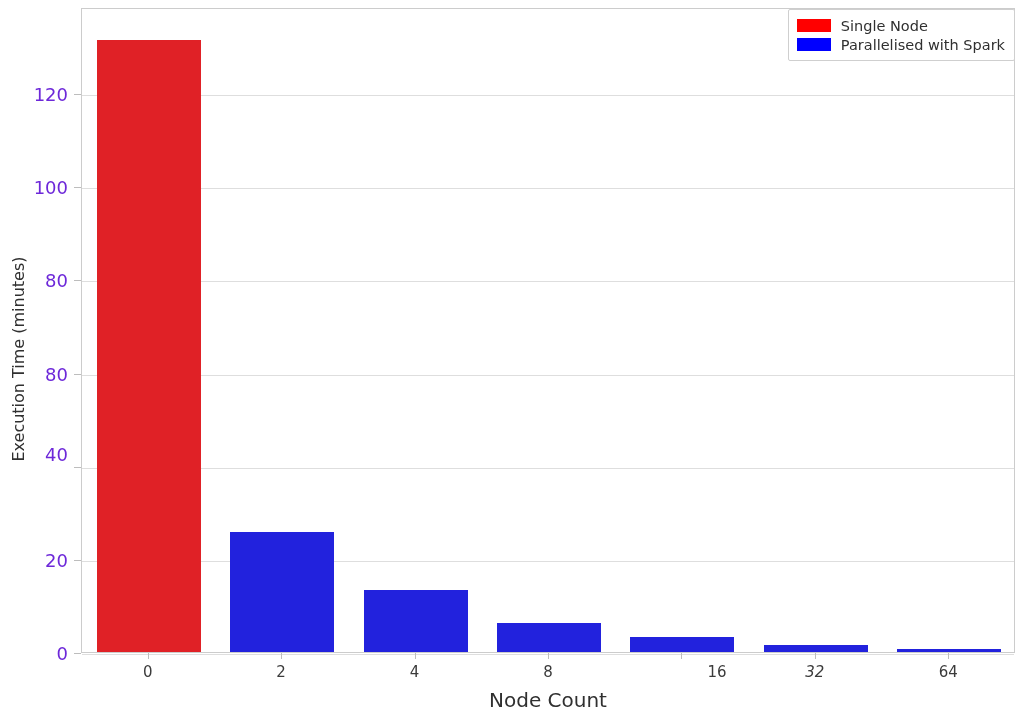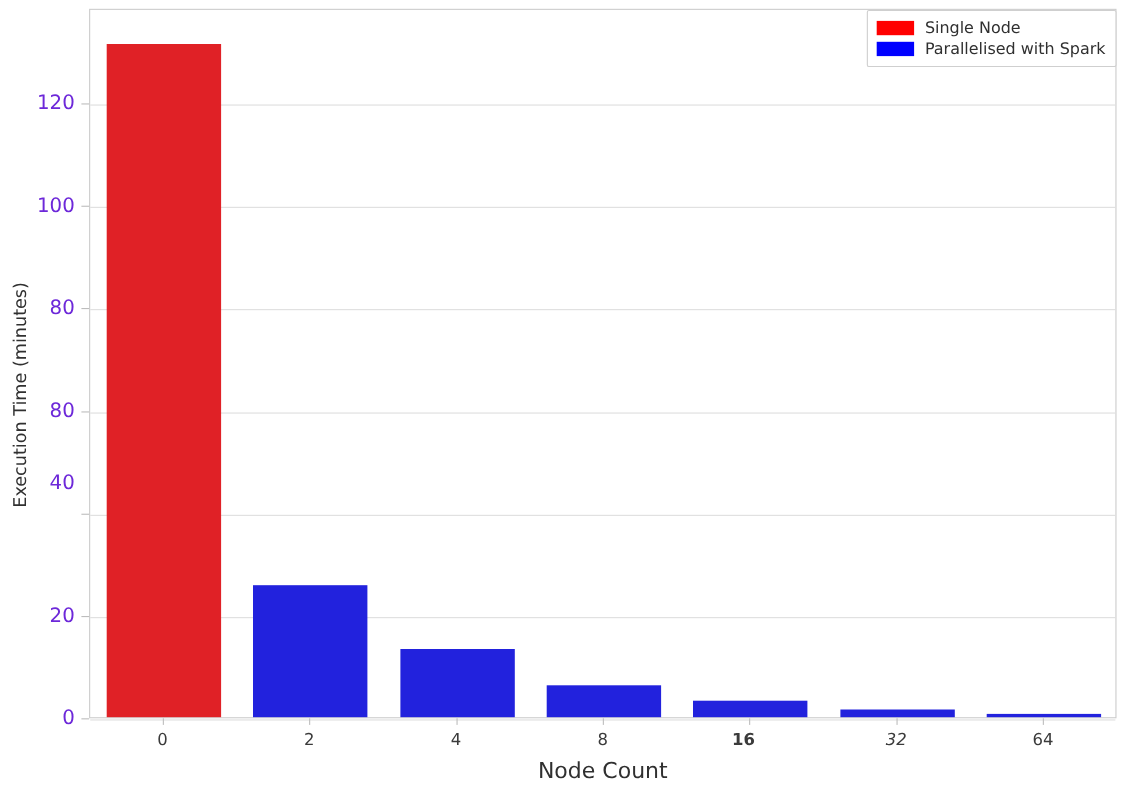"40" div.ytick-label { top: 439px -> 454px }
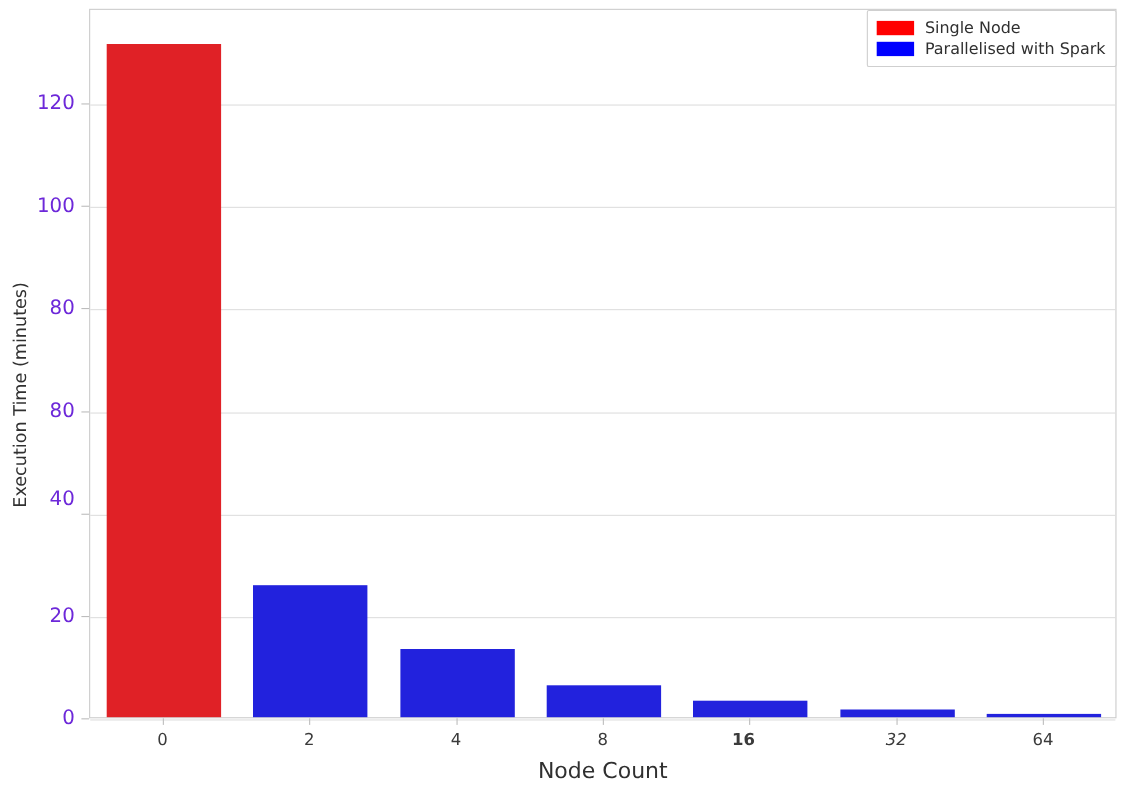"16" div.xtick-label { font-weight: bold -> none; left: 616px -> 657px }
